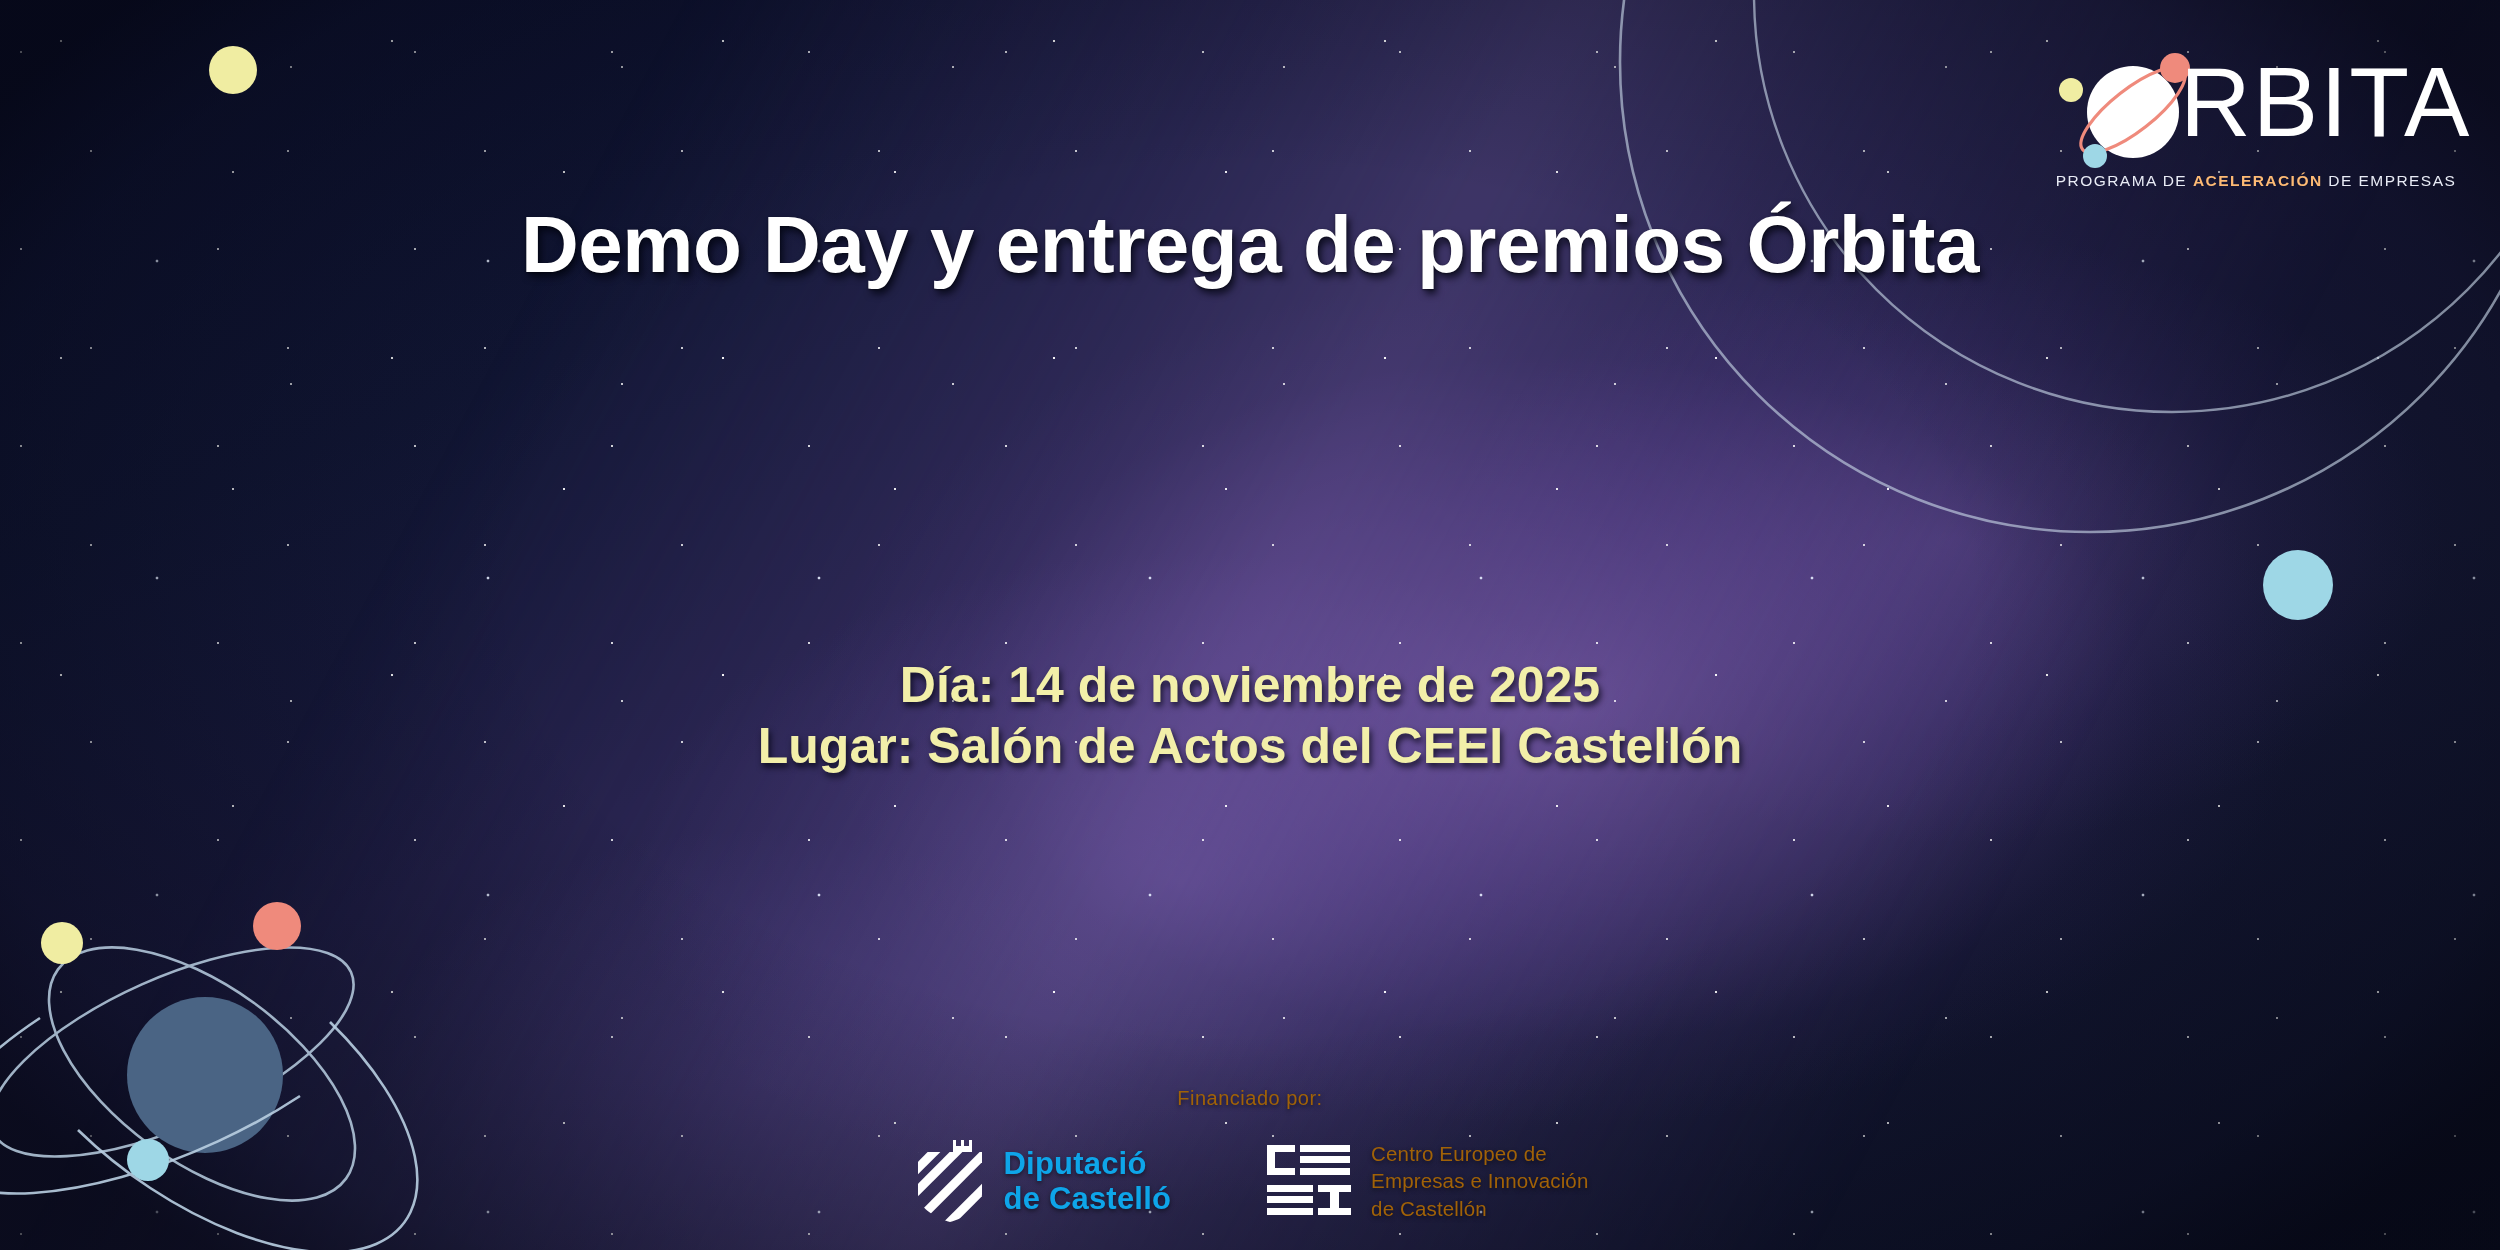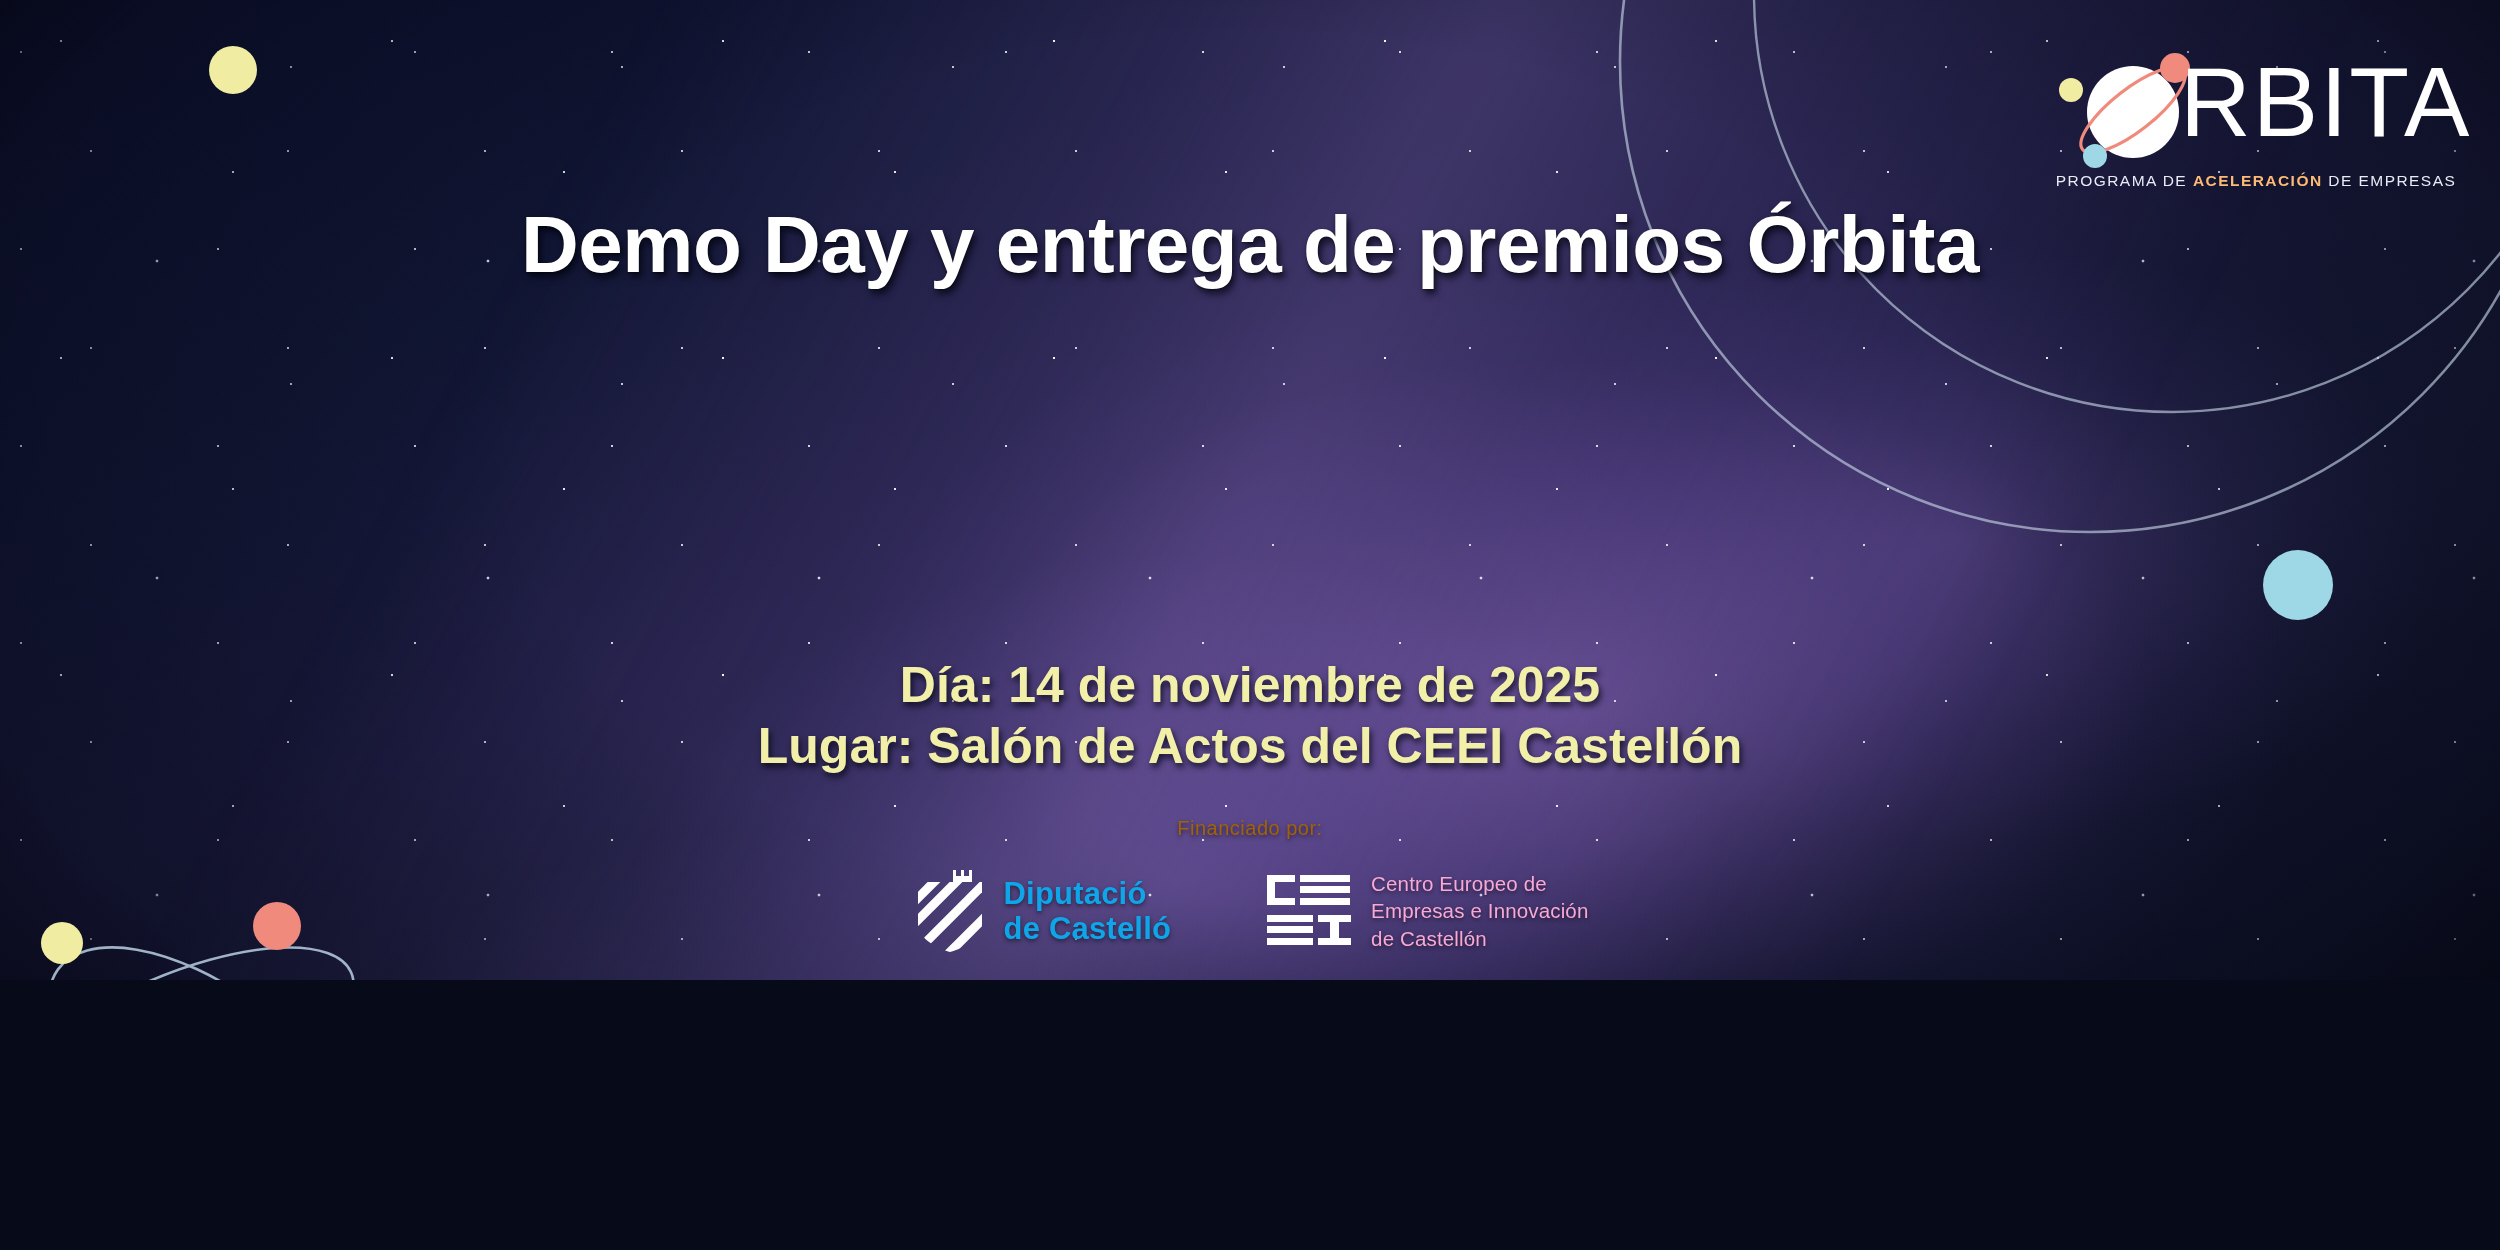"RBITA" #poster { height: 980px -> 1250px }
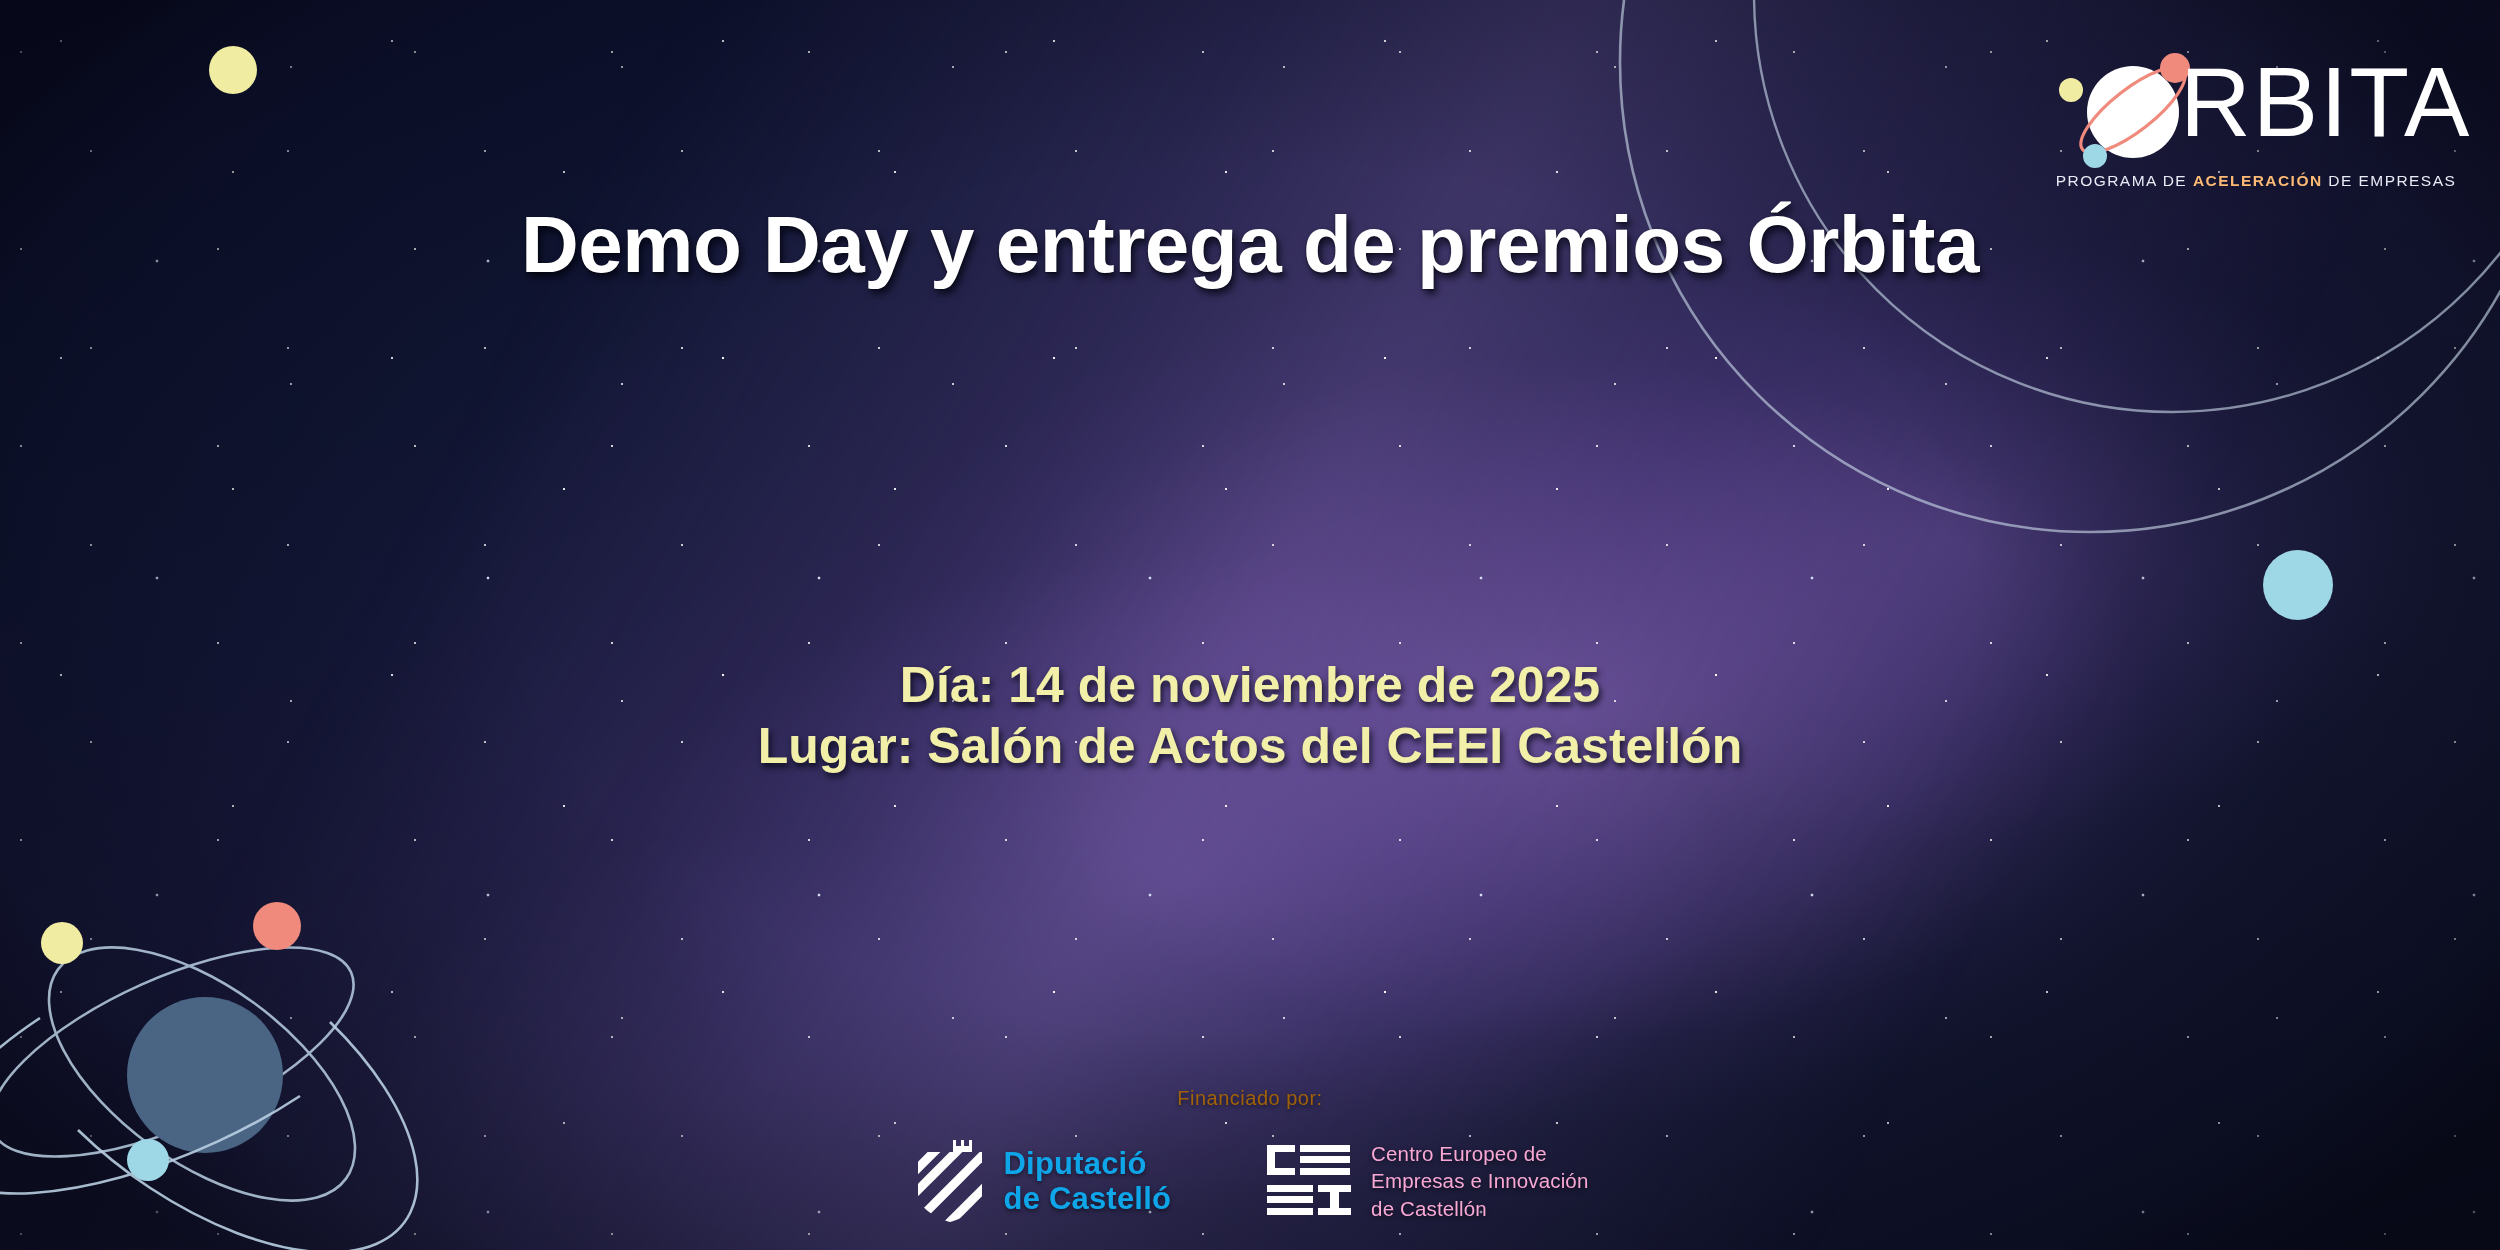"Centro Europeo de" .ceei-text { color: #f9a8d4 -> #a16207 }
